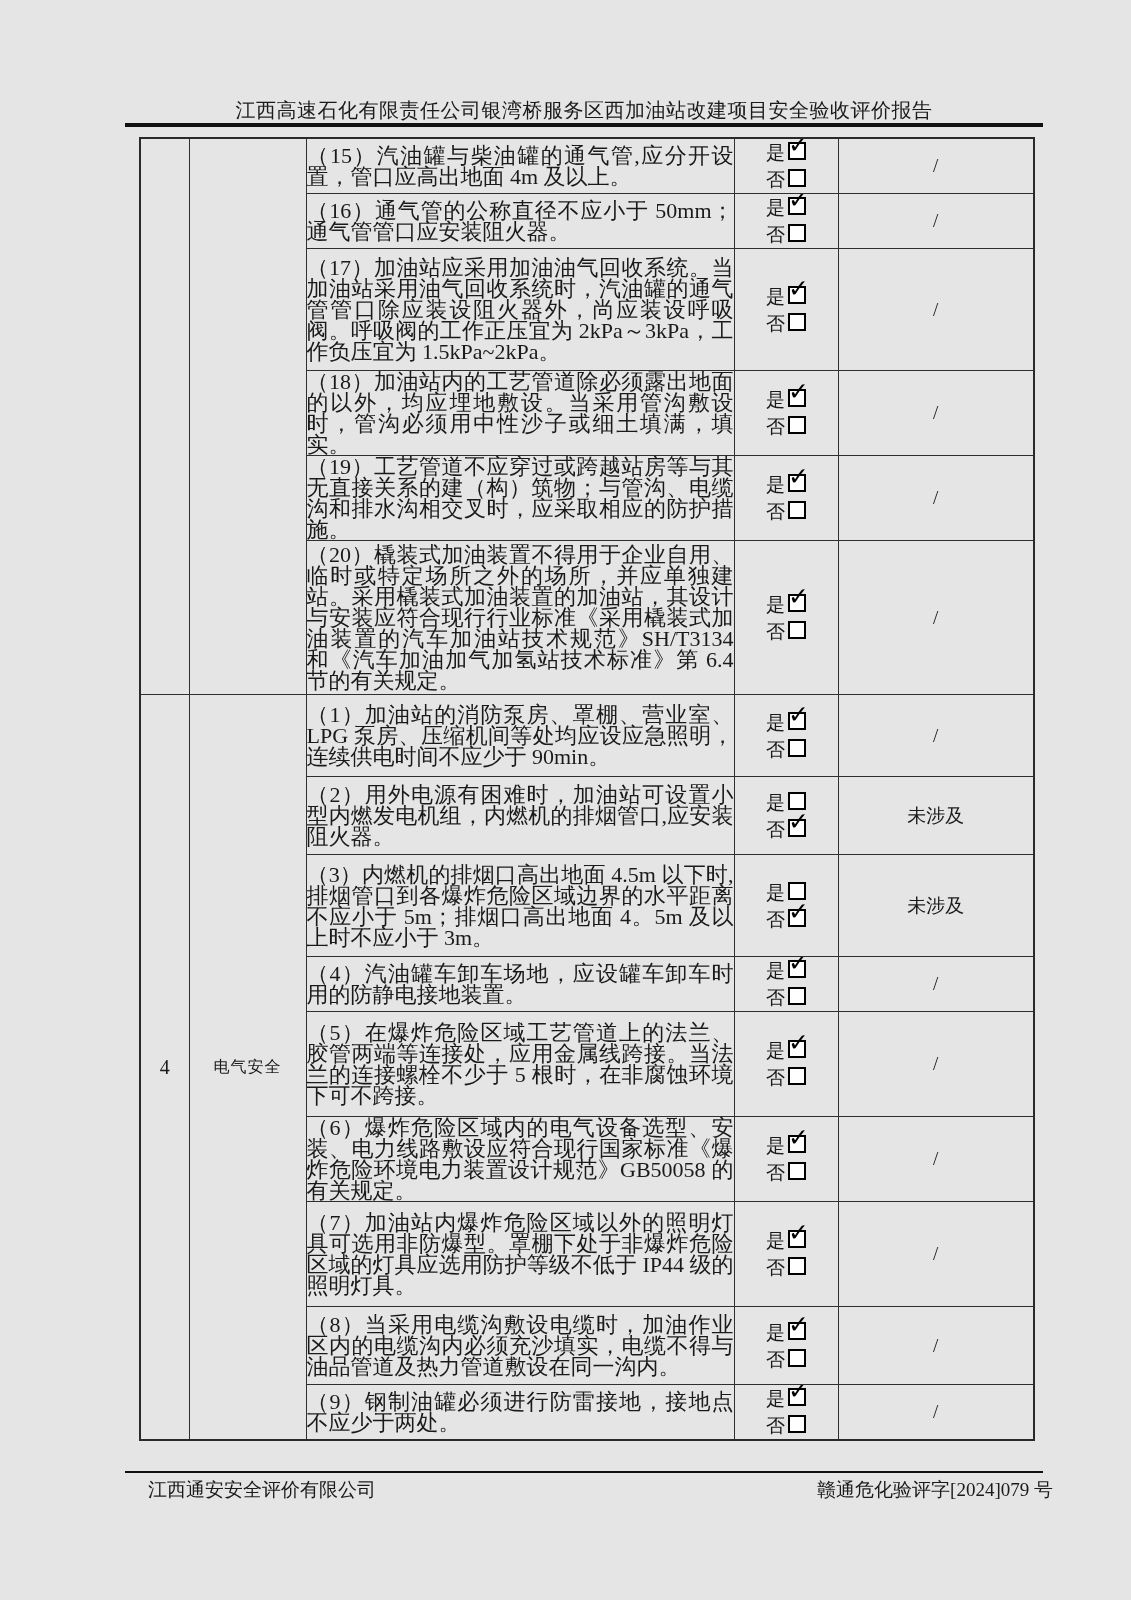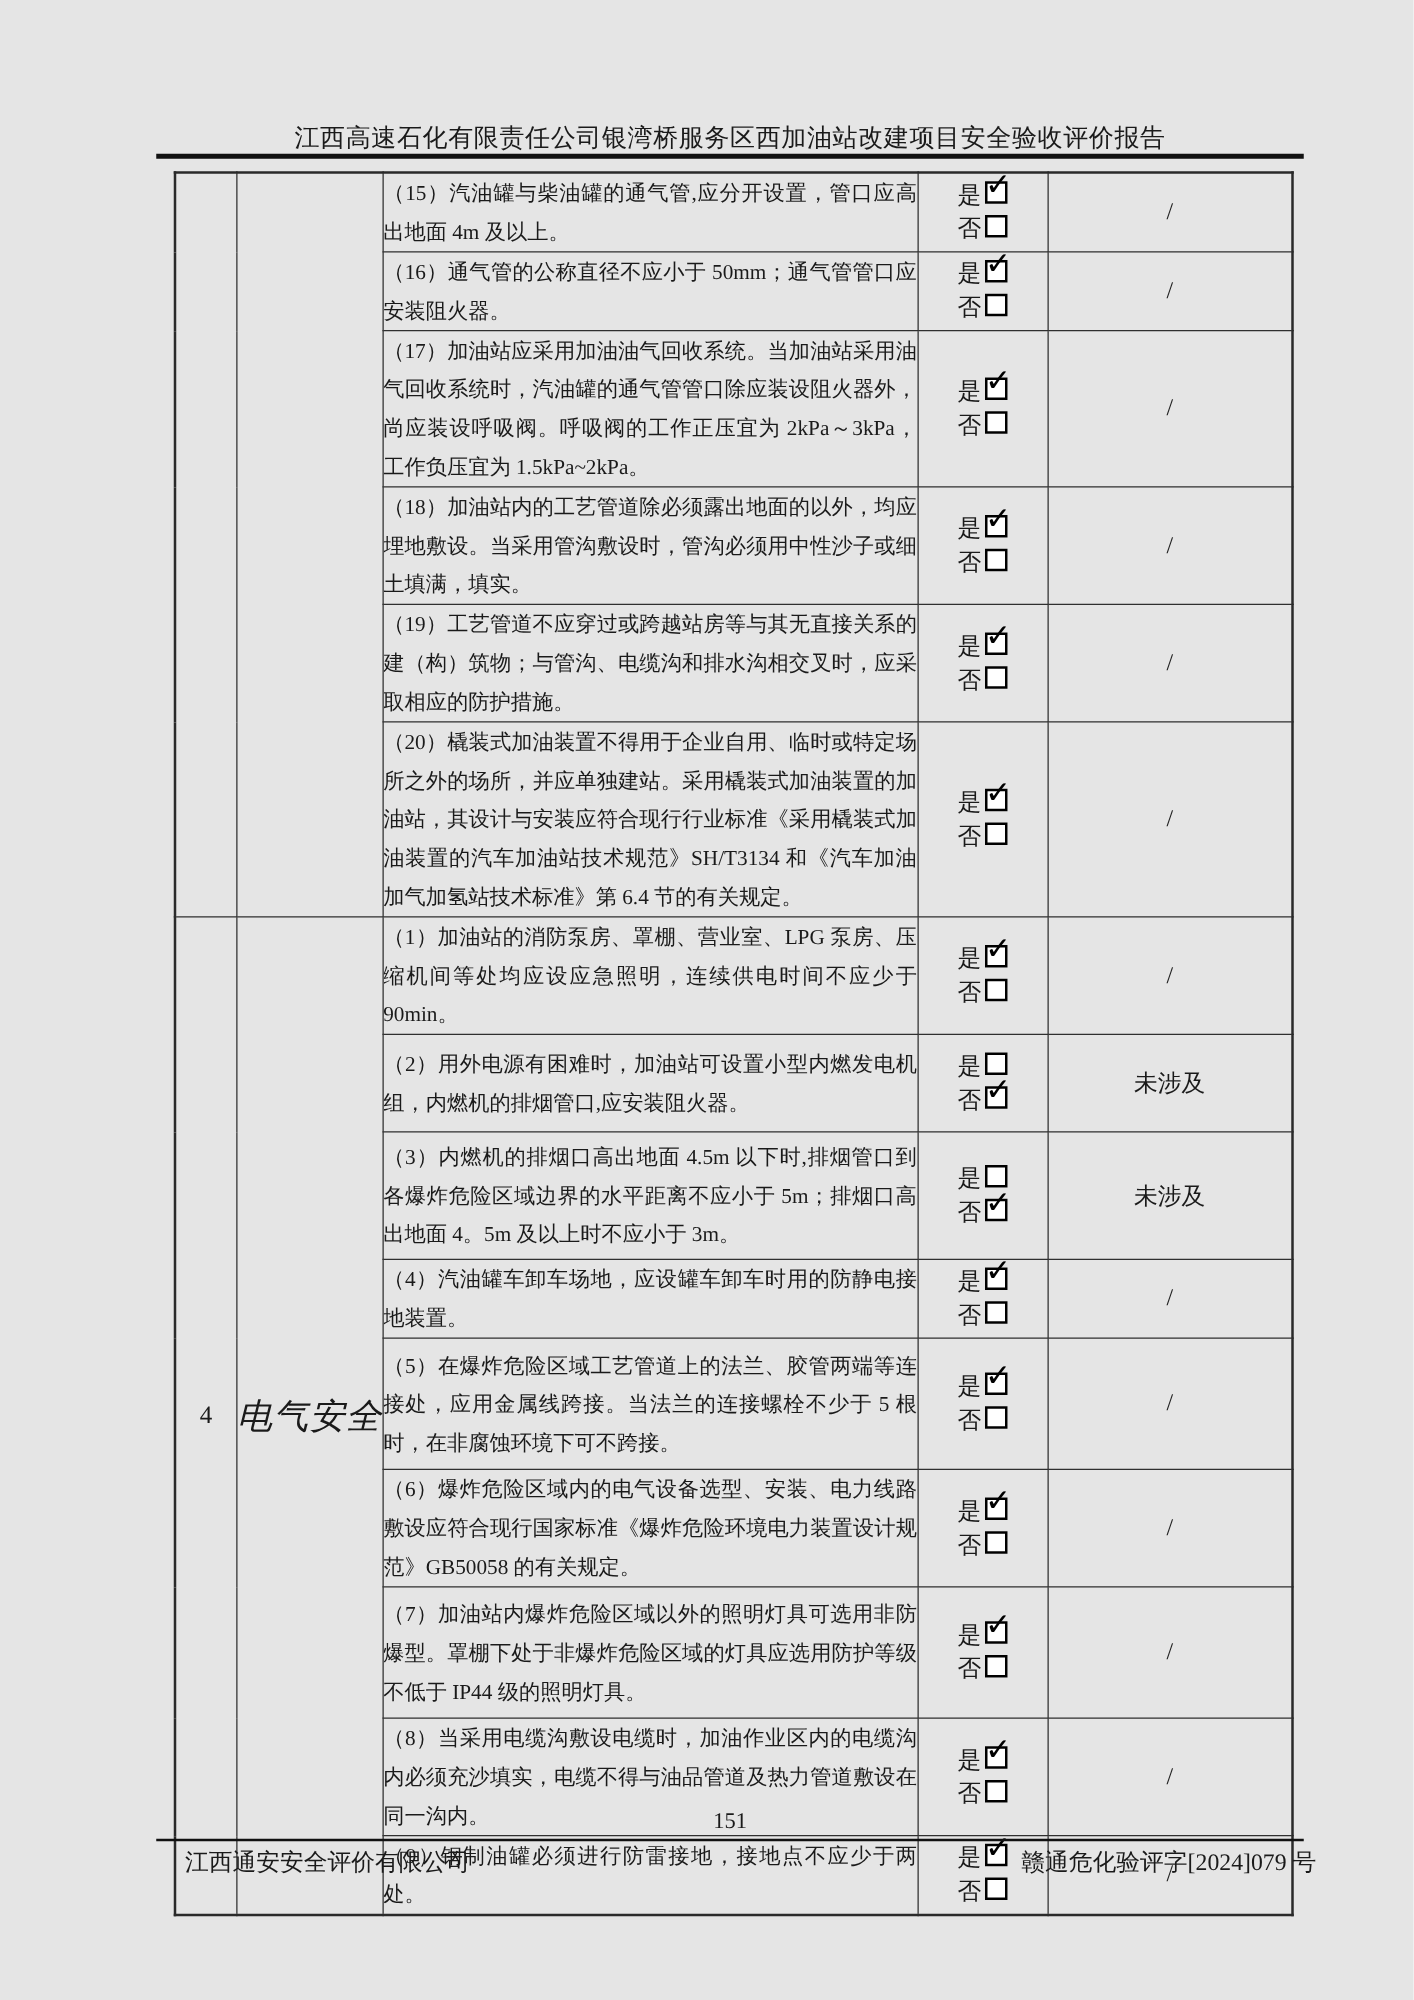"（15）汽油罐与柴油罐的通气管,应分开设置，管口应高出地面 4m 及以上。" td.c-text { font-size: 17px -> 22px; line-height: 31px -> 21px }
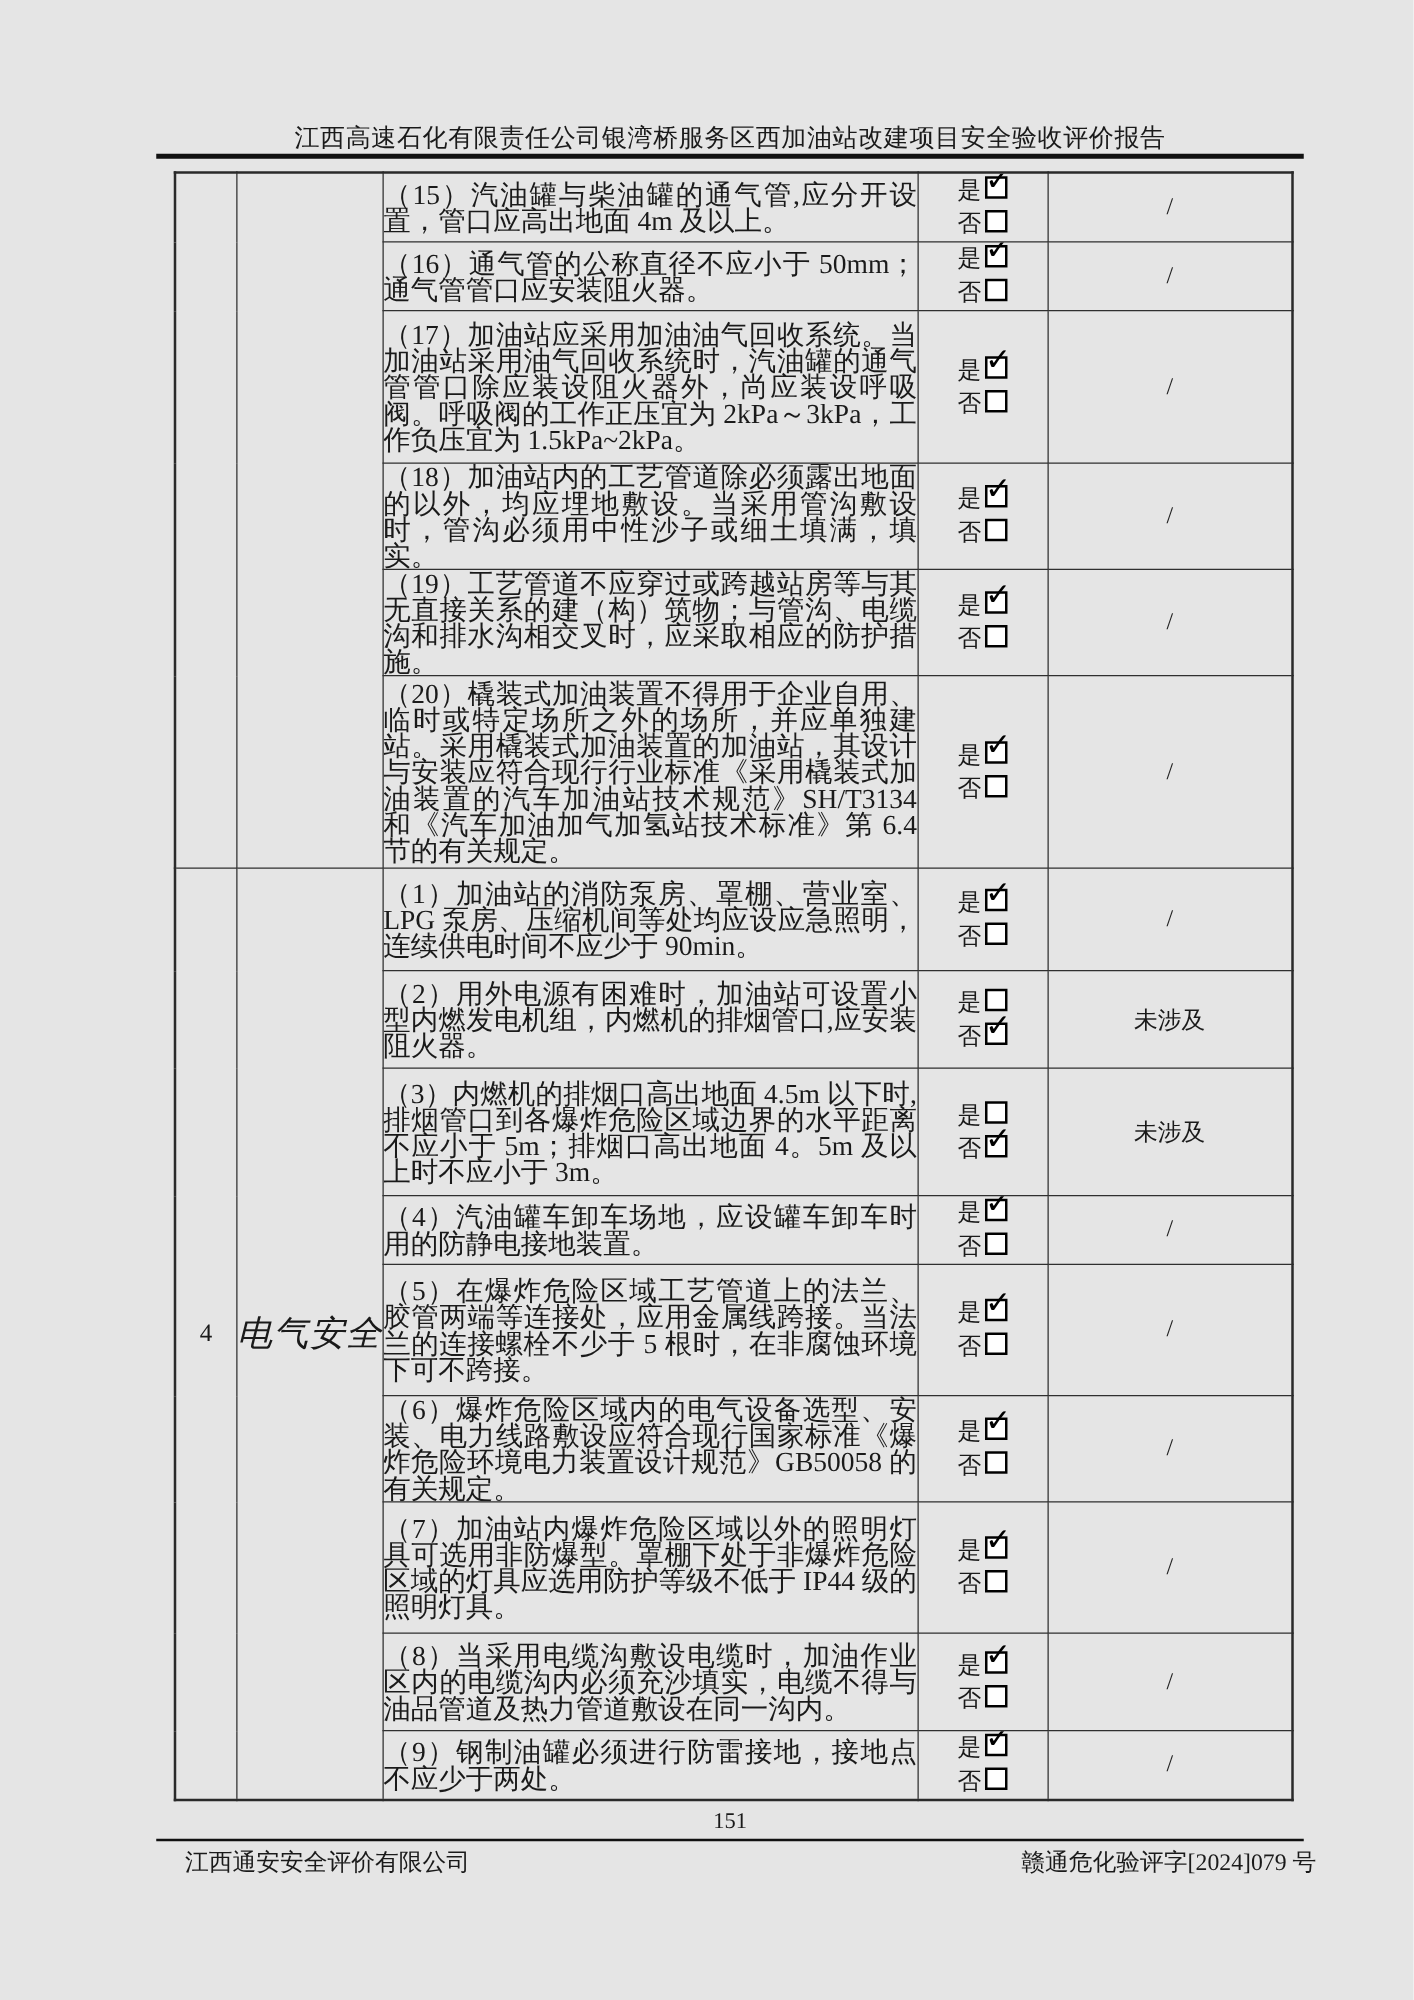"电气安全" td.c-cat { font-size: 28px -> 16px; font-style: italic -> none; text-align: right -> center }
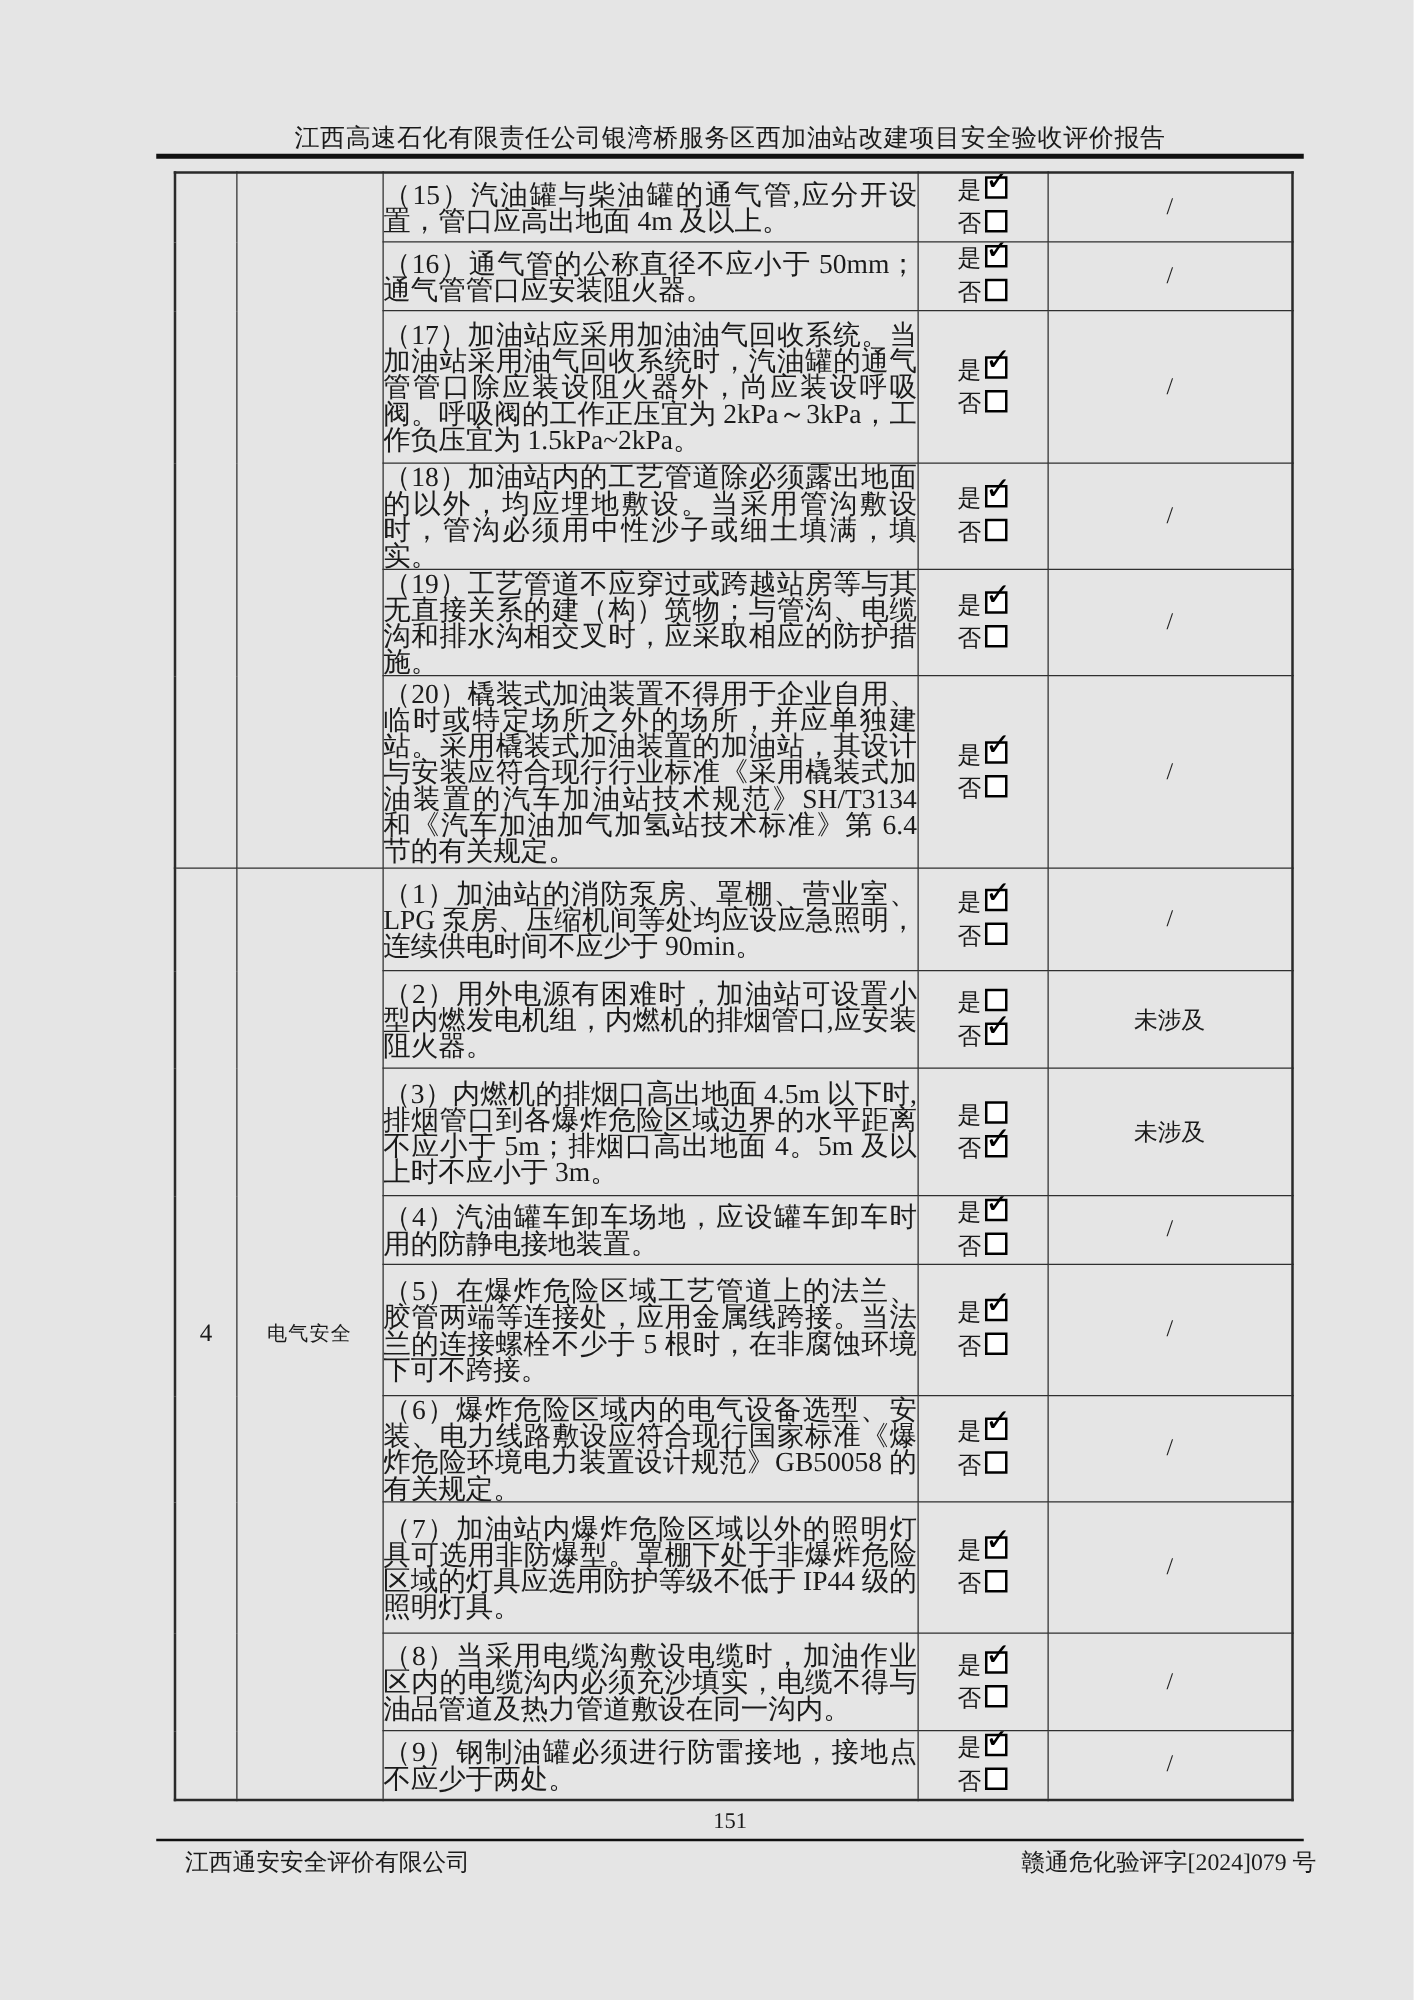"151" div.page-num { html: <div>151</div> -> none }
